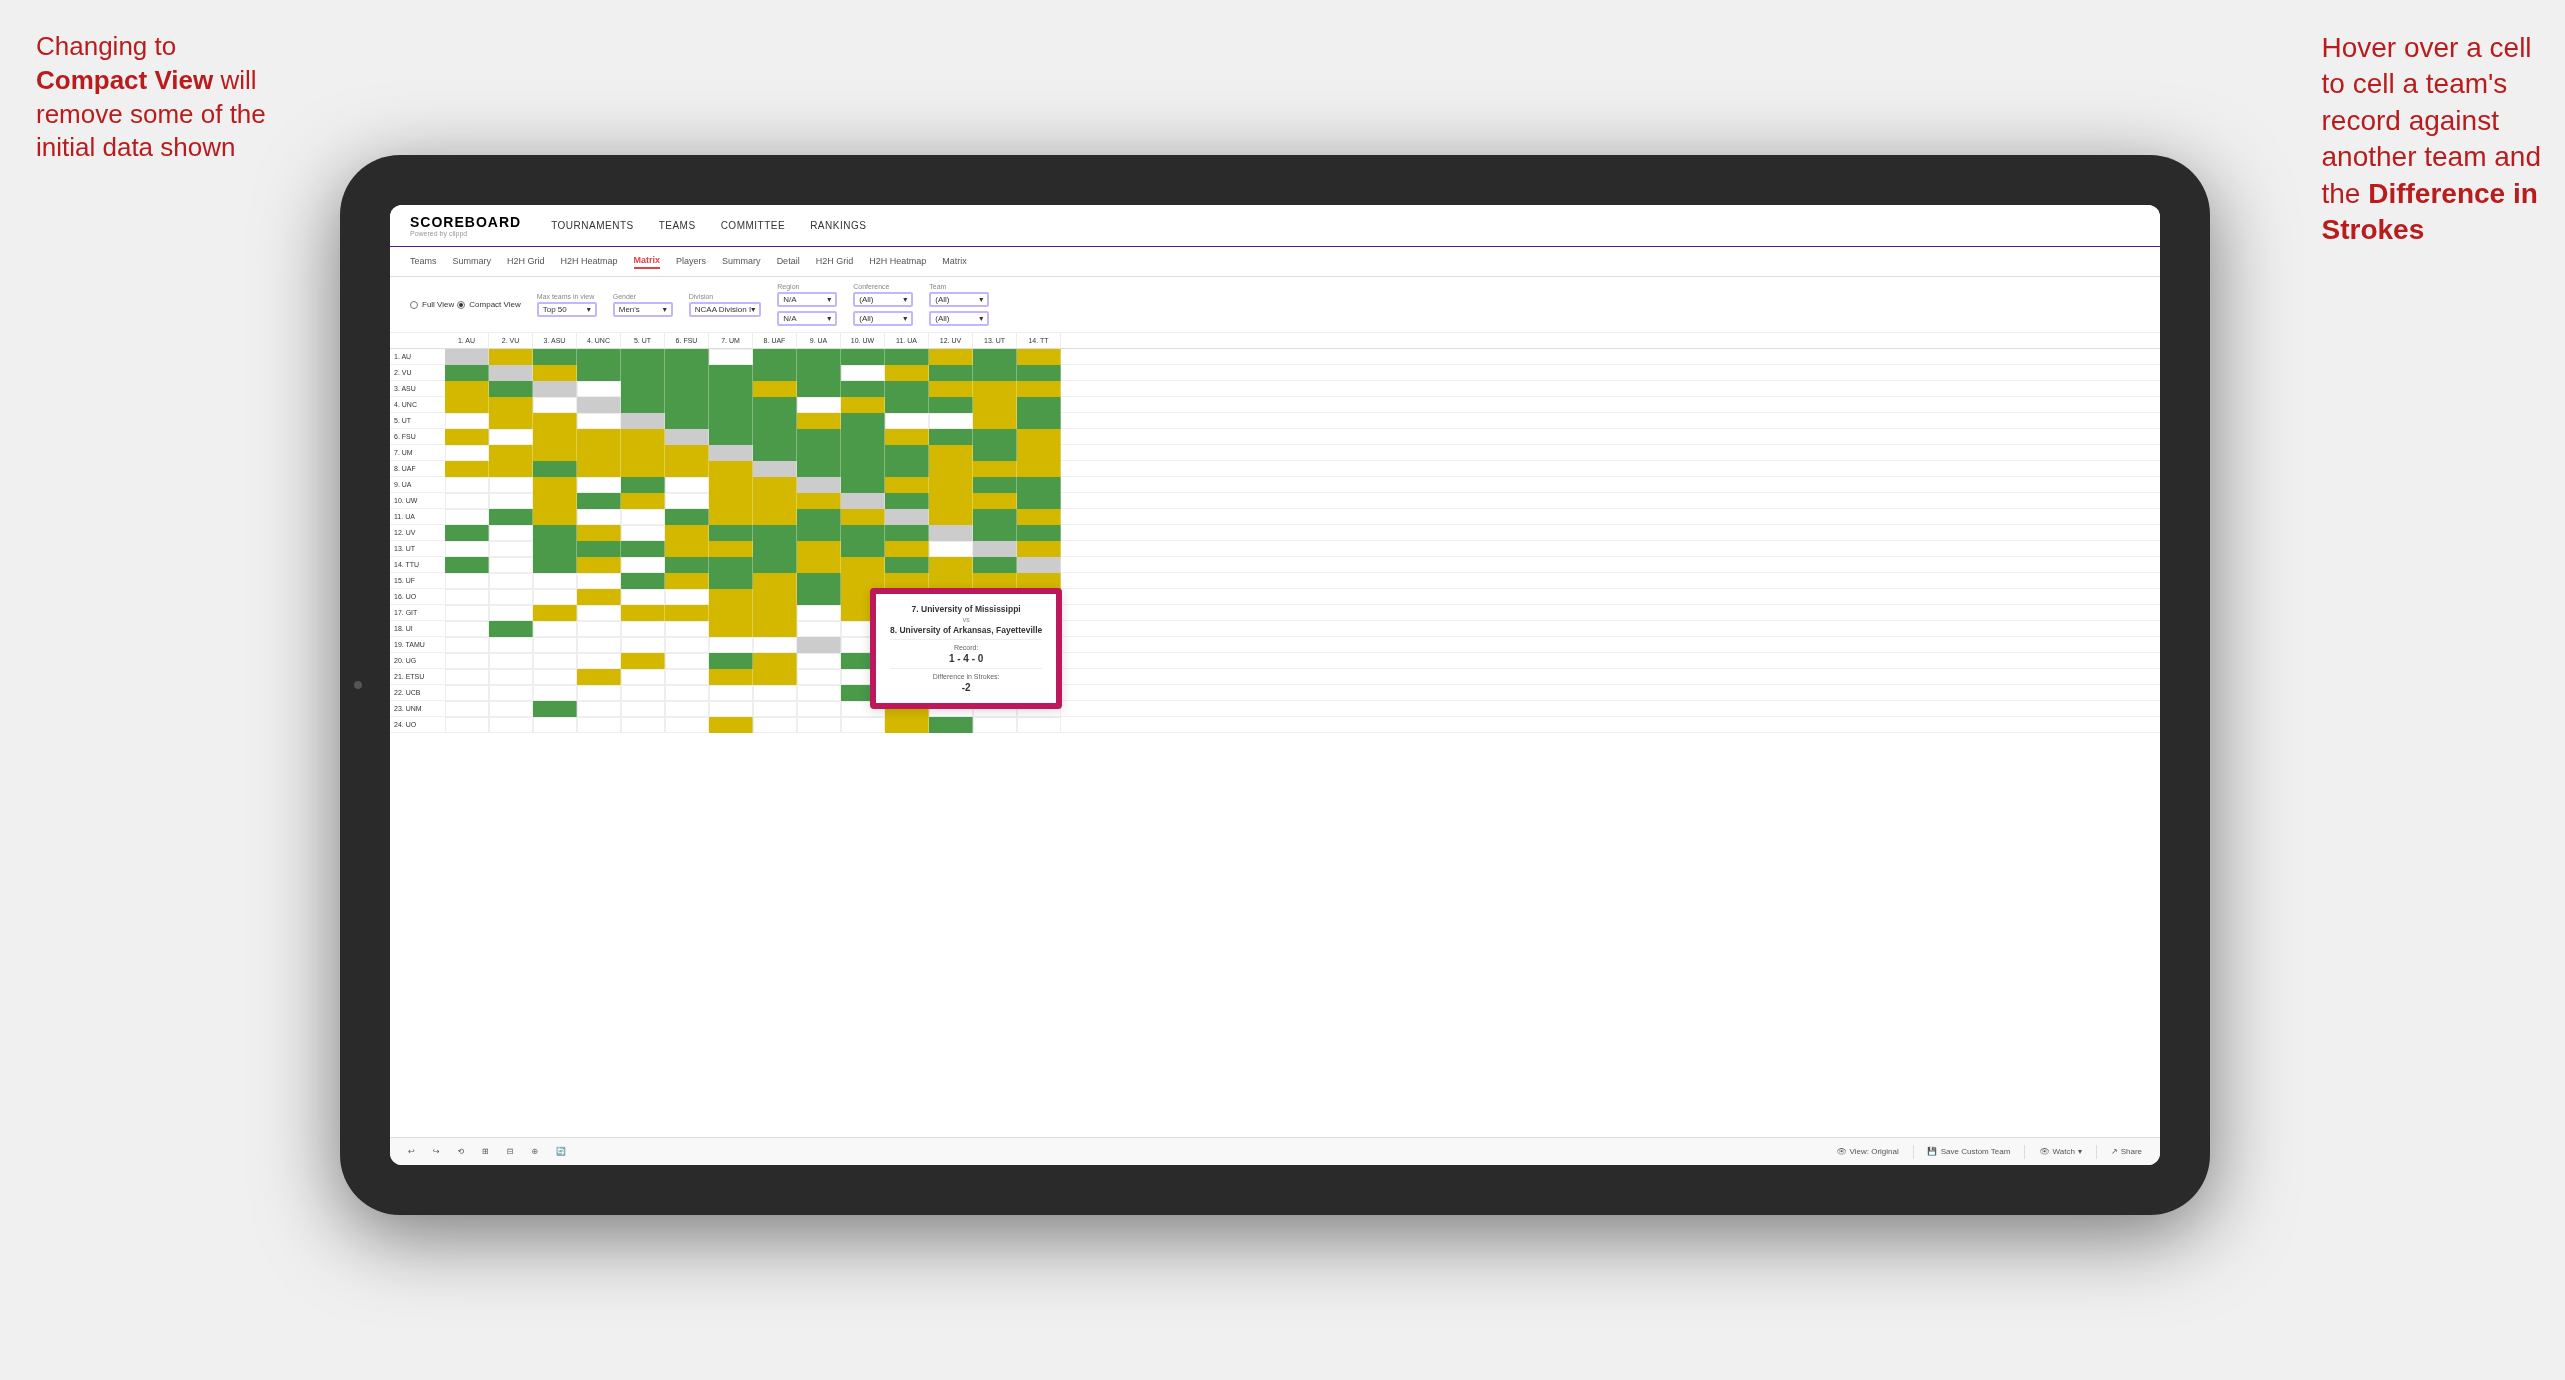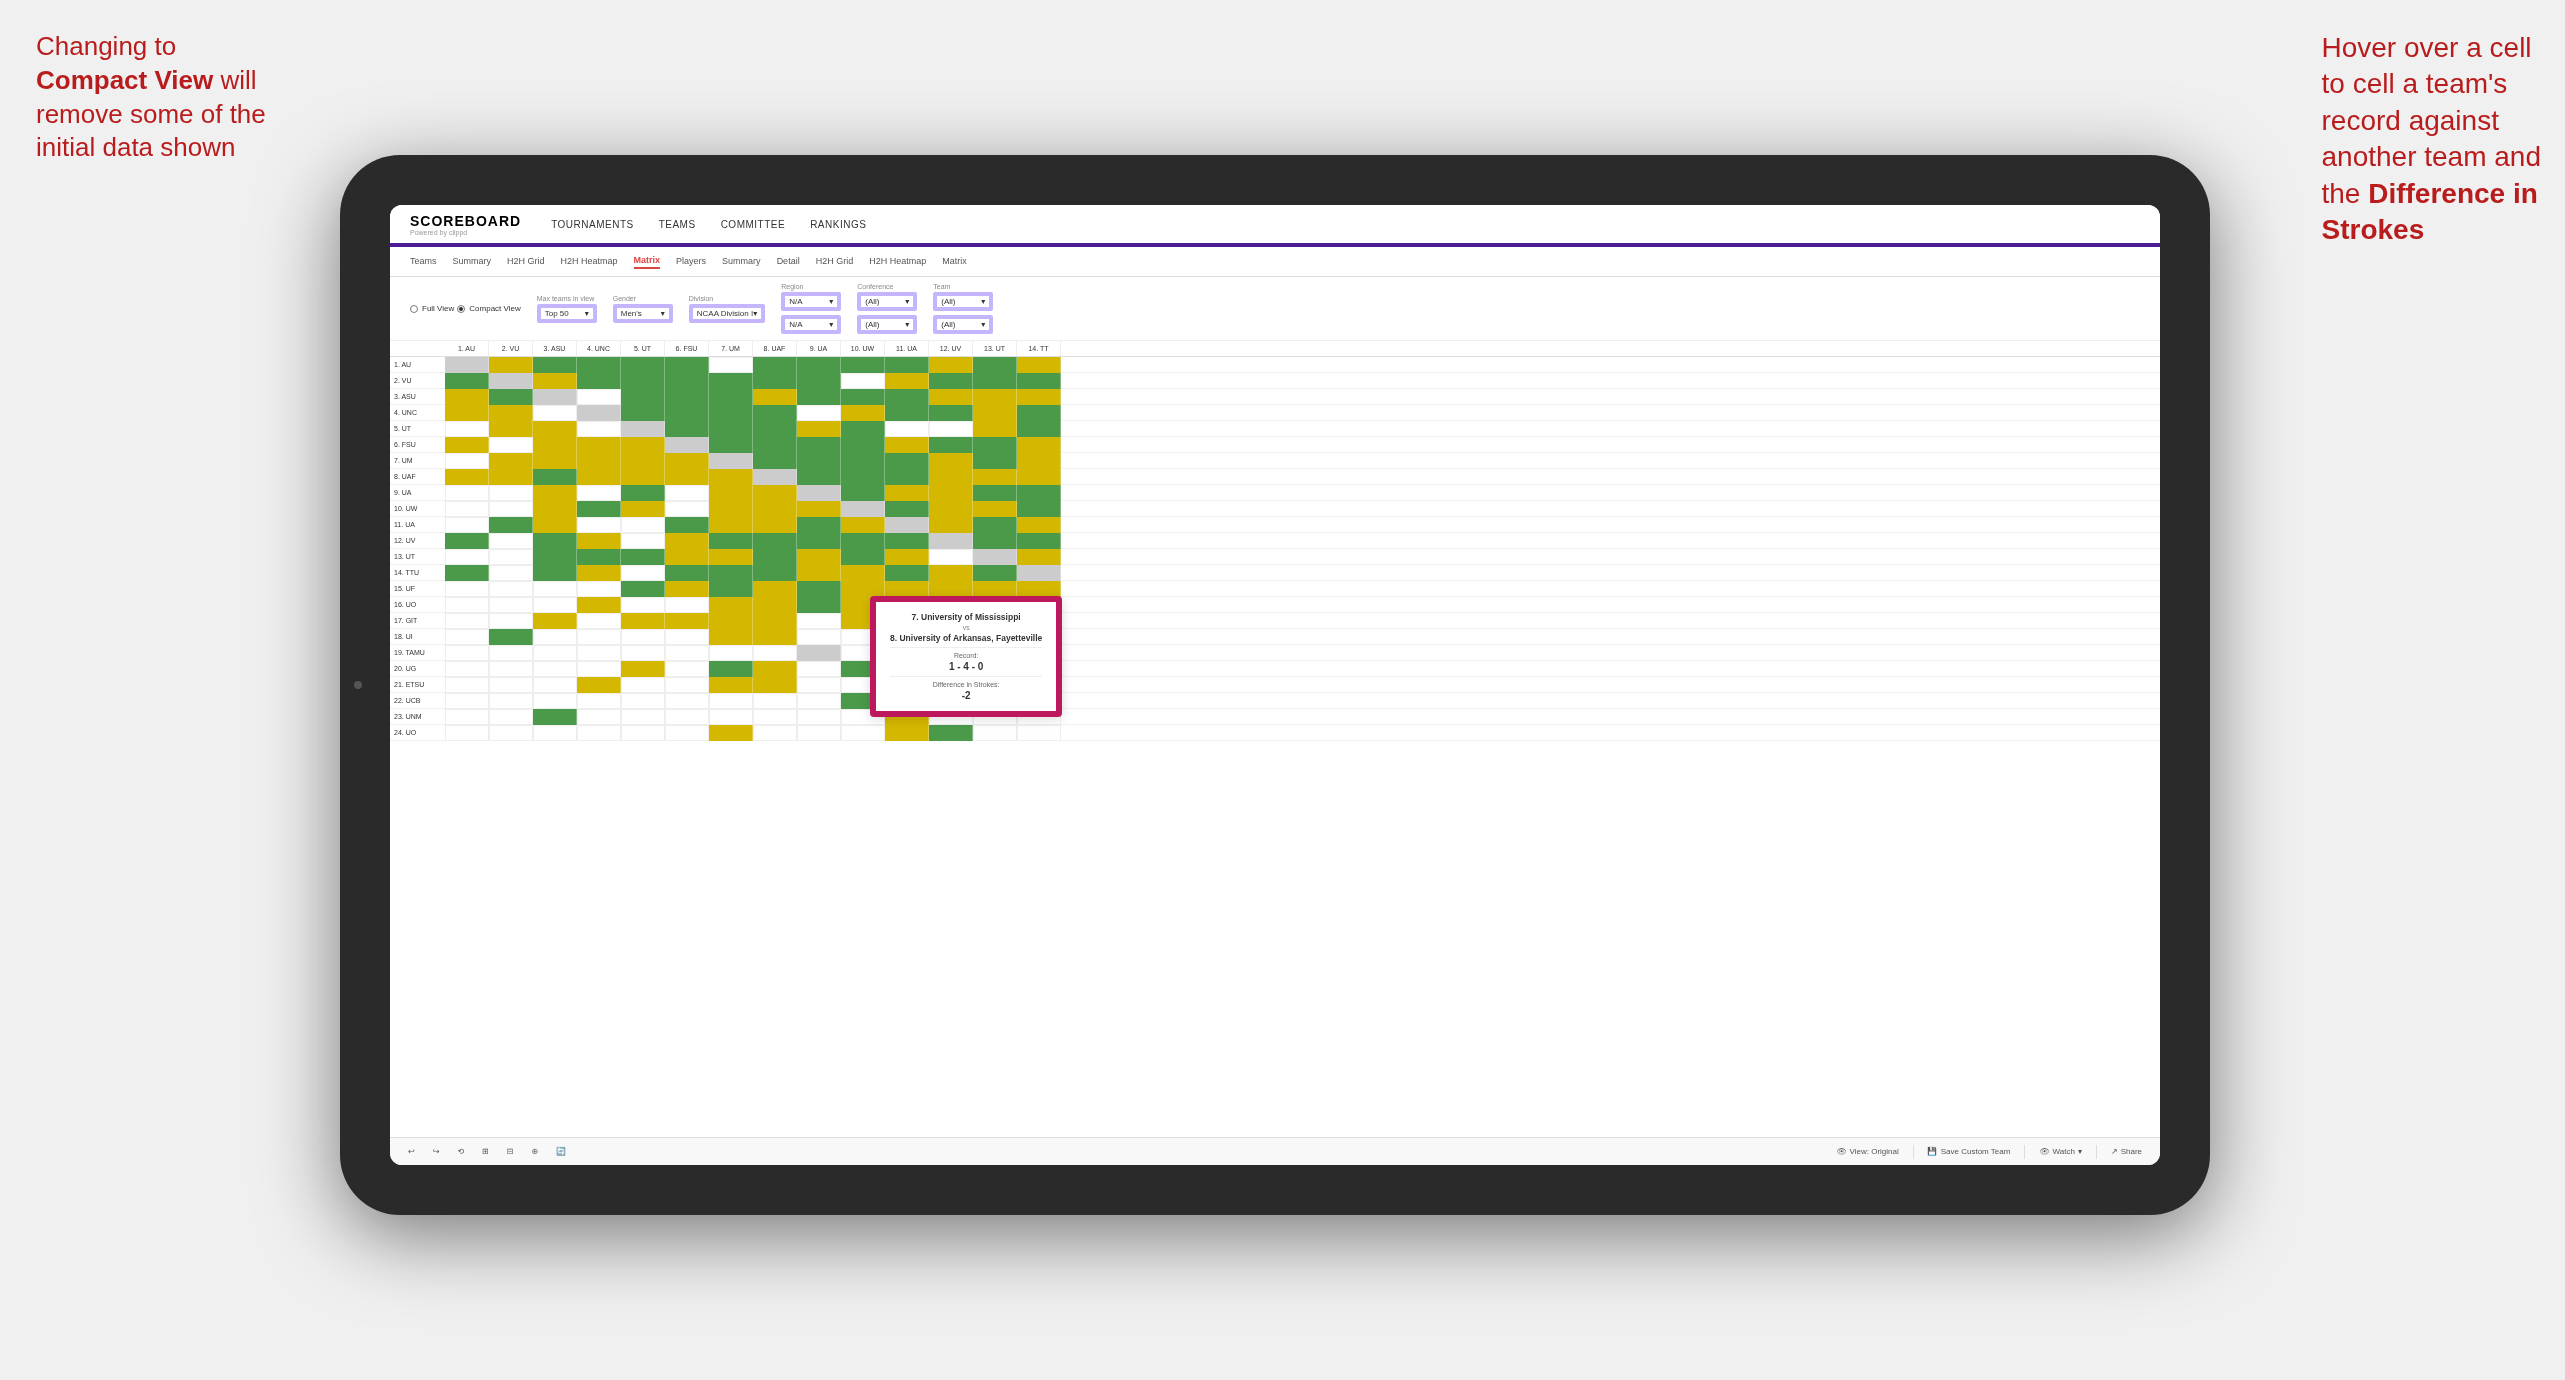"SCOREBOARD" .nav-bar { border-bottom: 4px solid #4c1d95 -> 1px solid #4c1d95 }
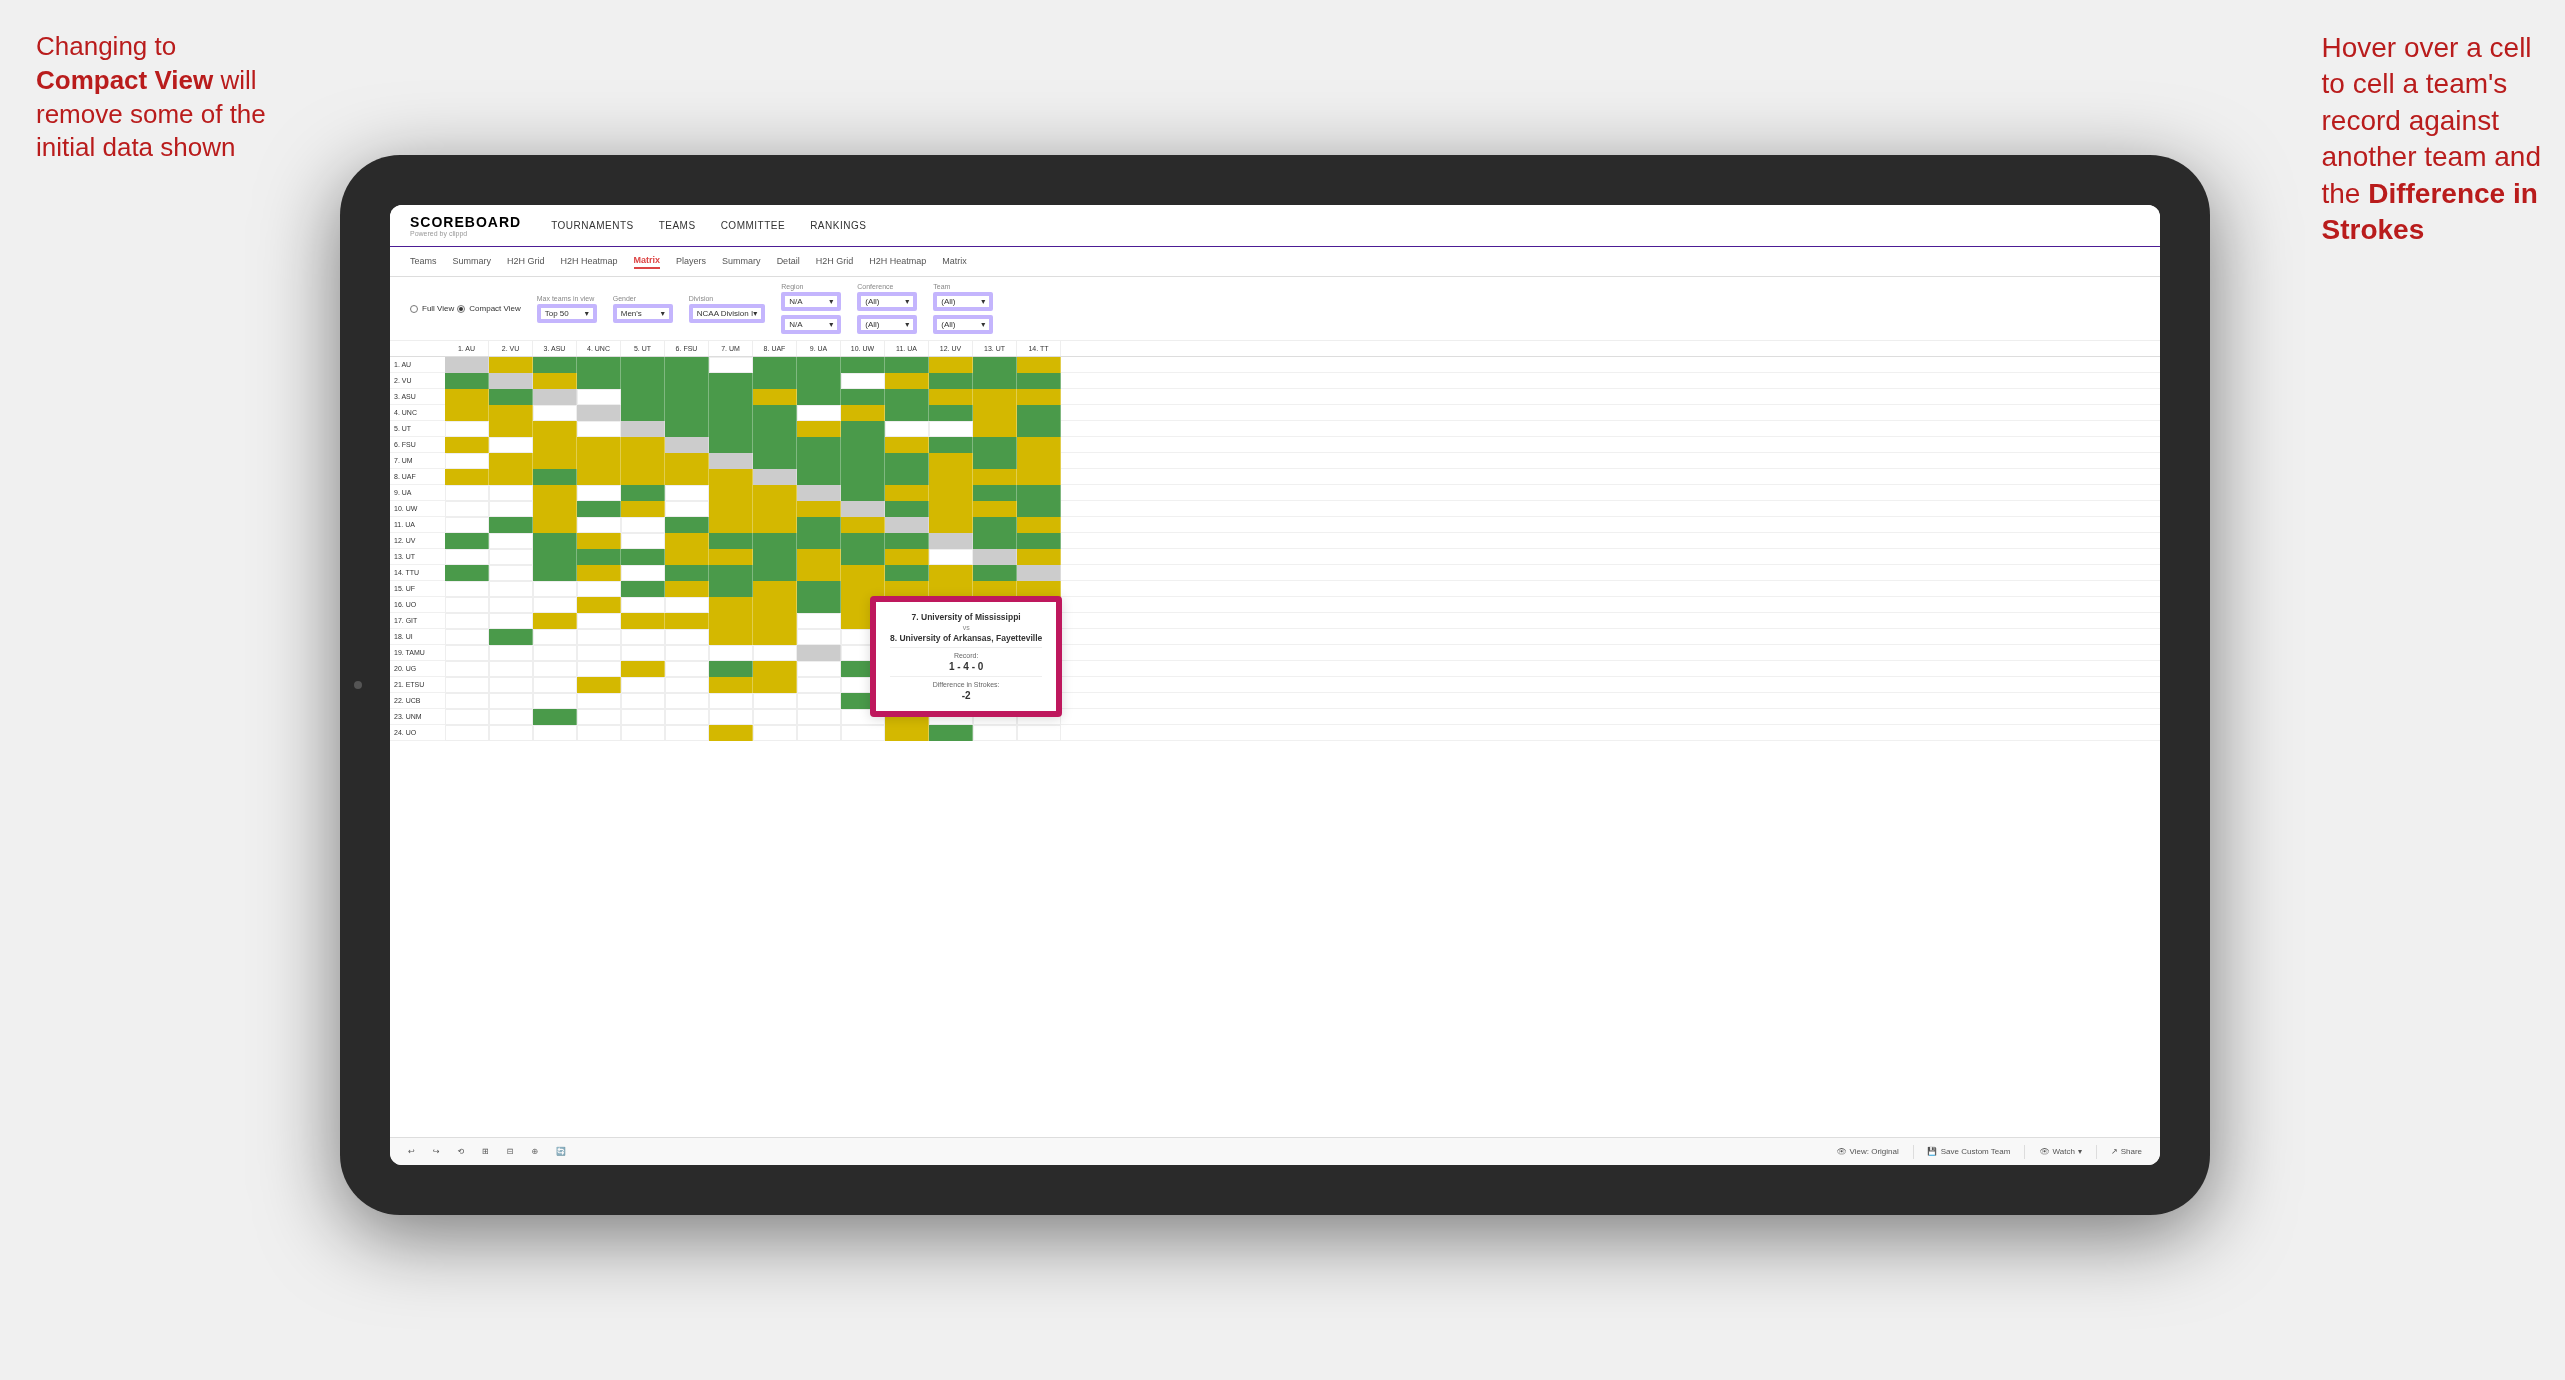"N/A" .filter-select { border: 4px solid #c4b5fd -> 2px solid #c4b5fd }
